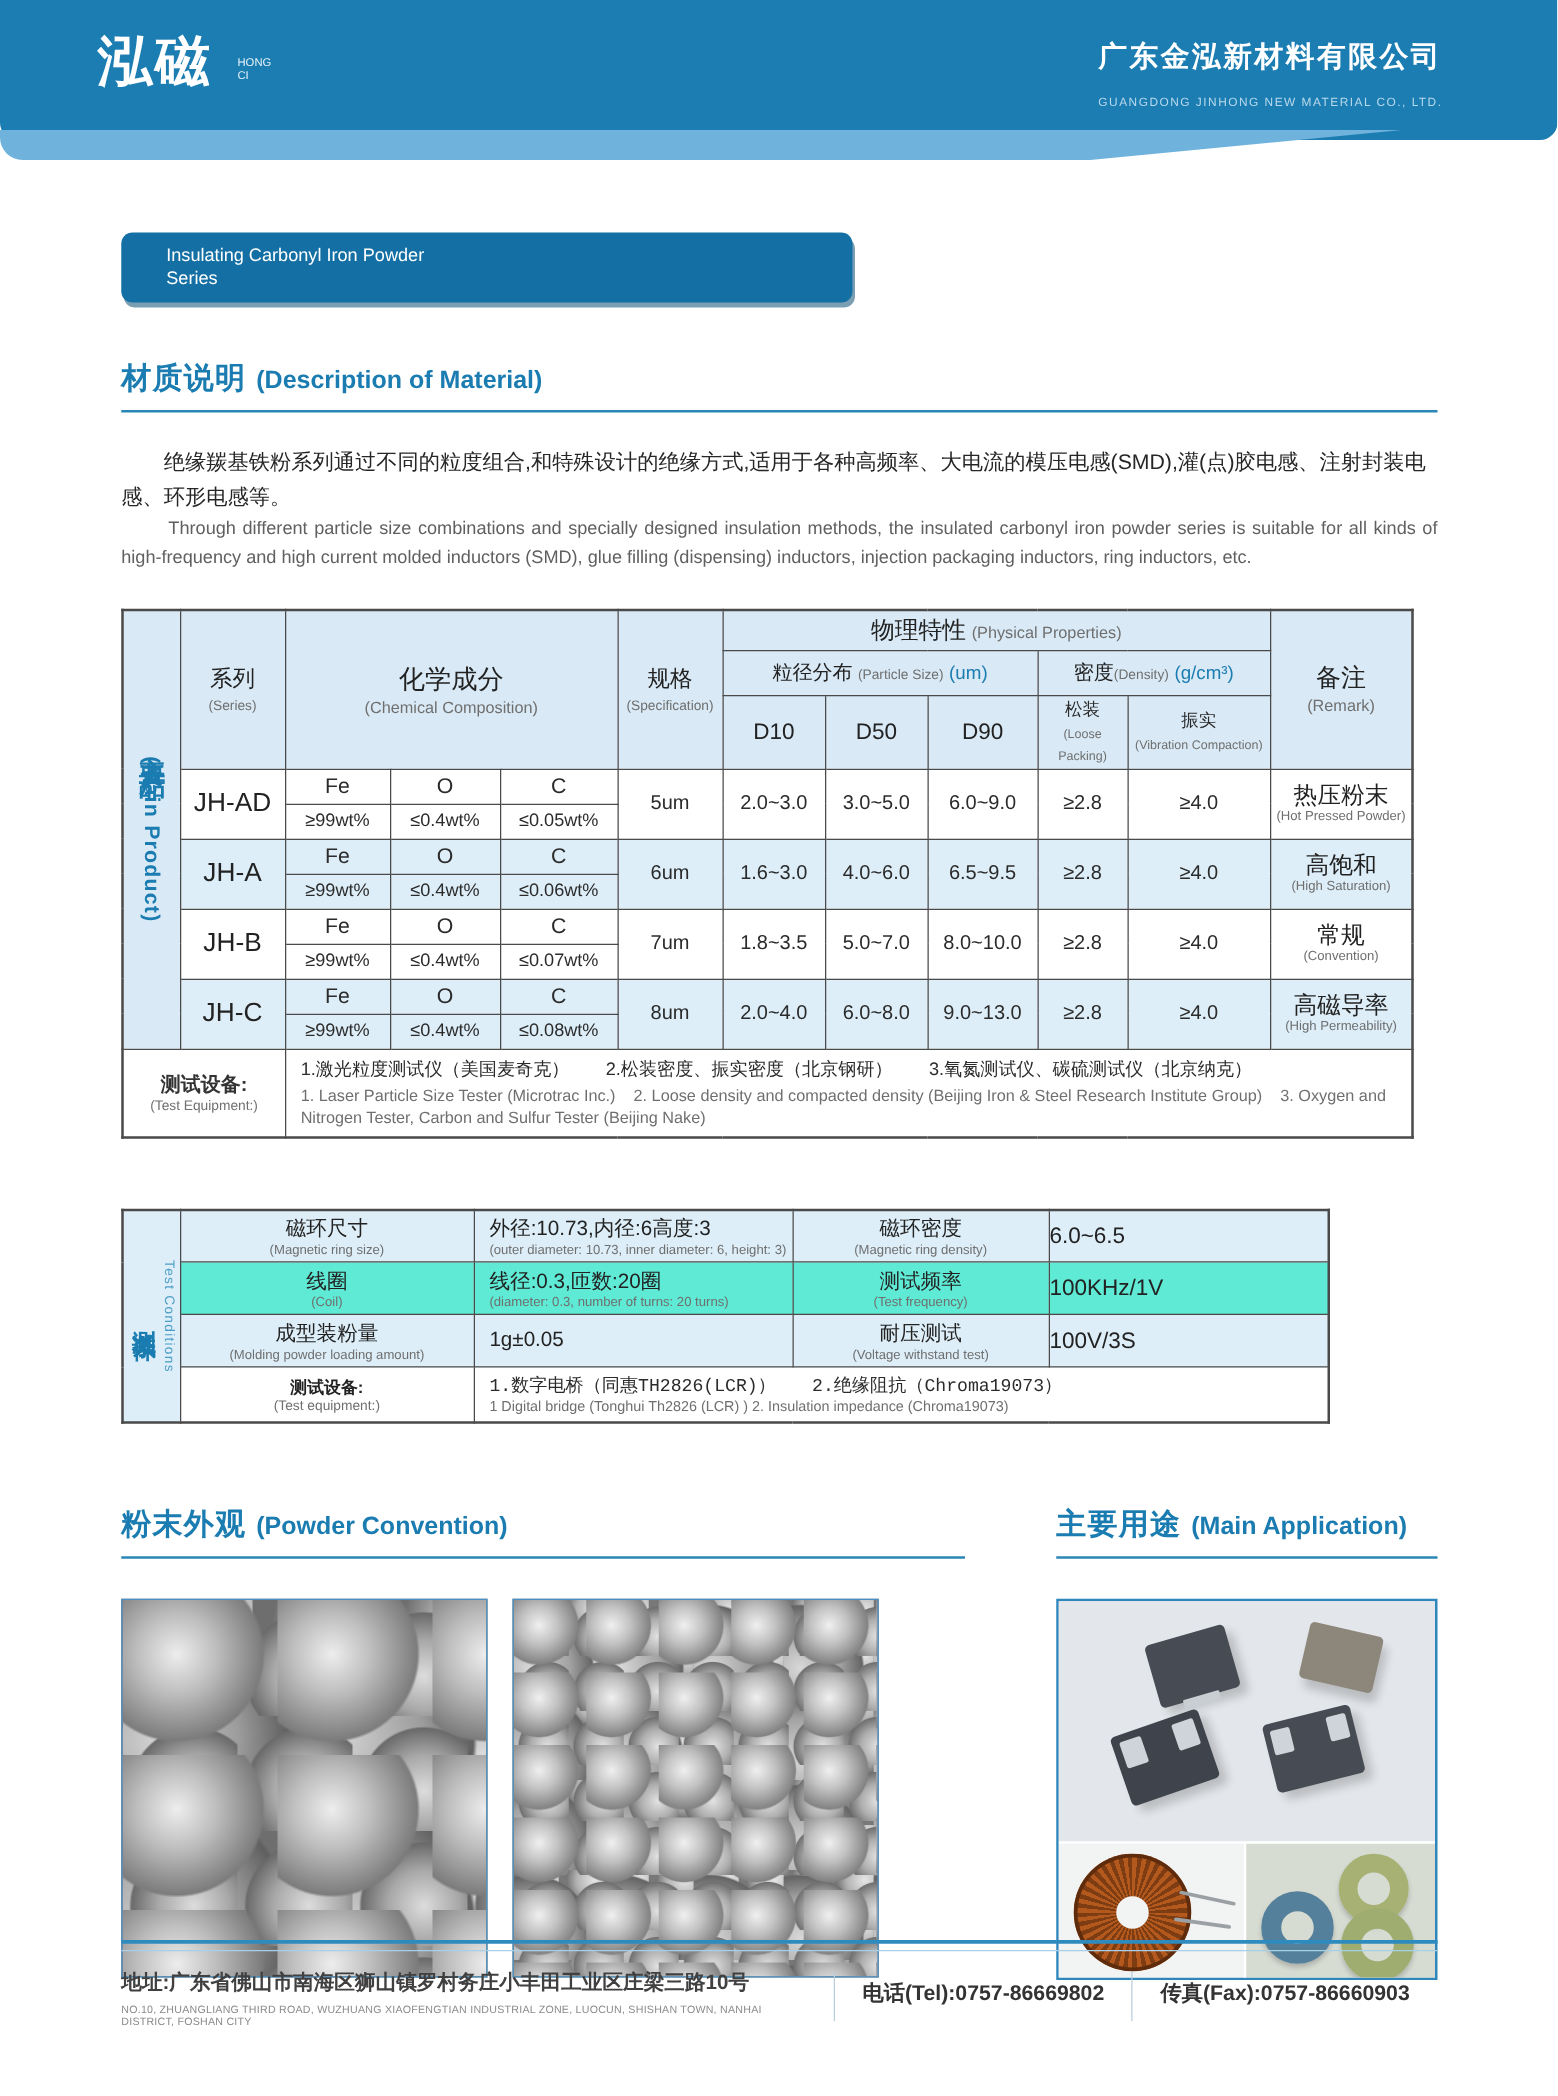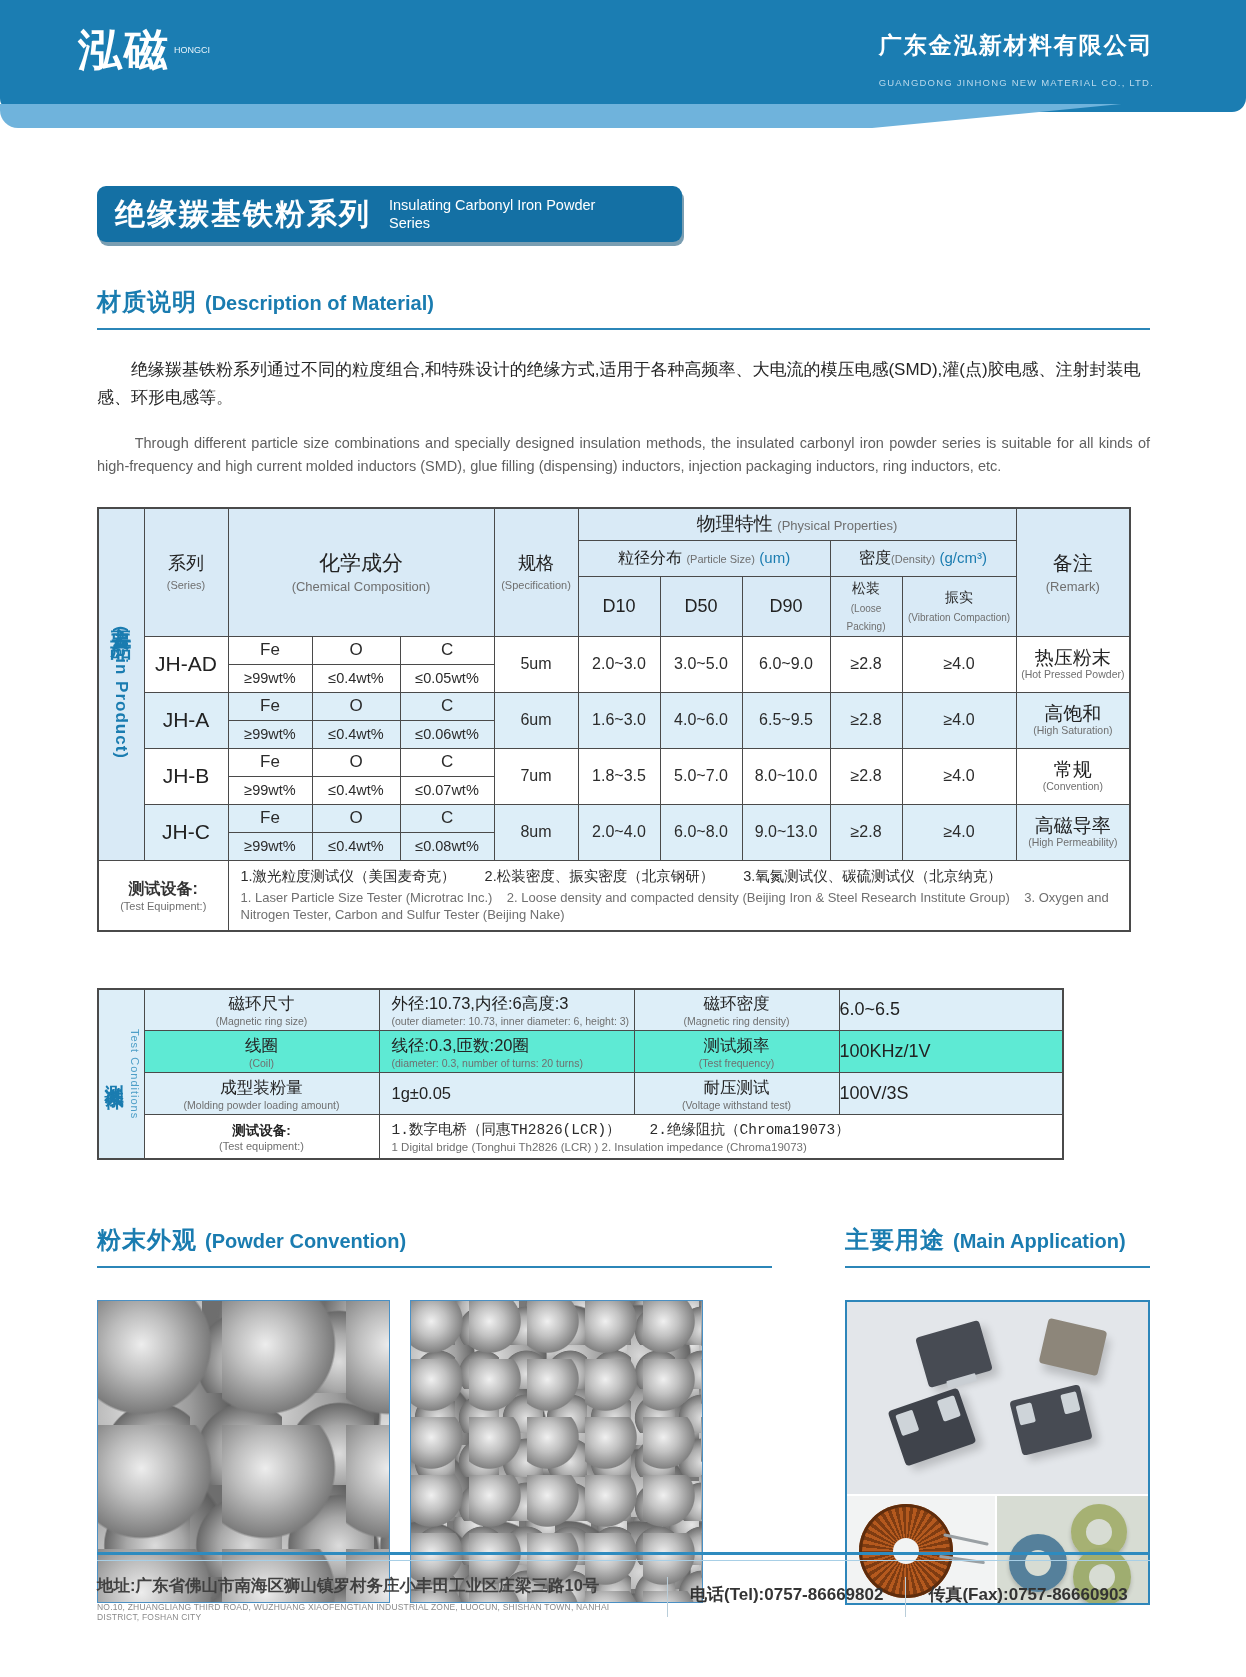"HONG" .logo-sub { flex-direction: none -> column; margin-left: 4px -> 20px }
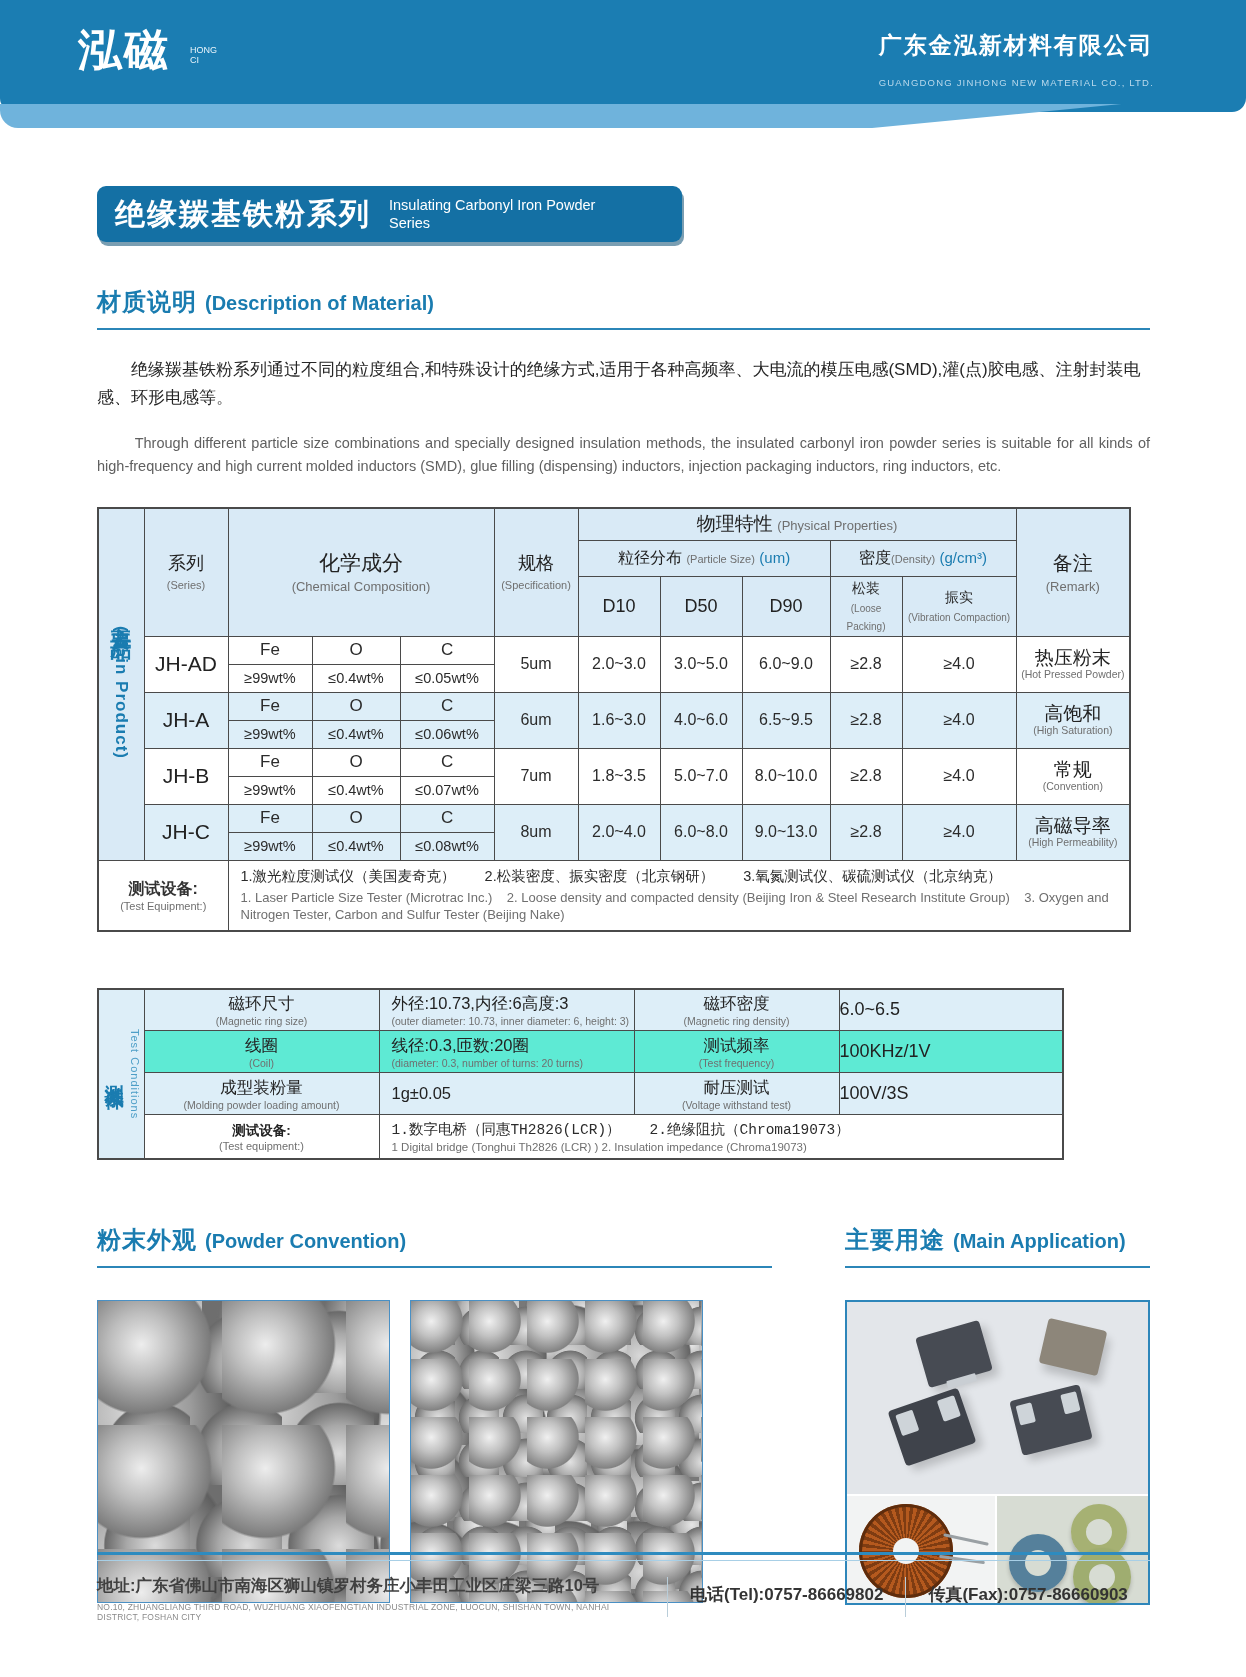"绝缘羰基铁粉系列" span.t-cn { html: <span>绝缘羰基铁粉系列</span> -> none }
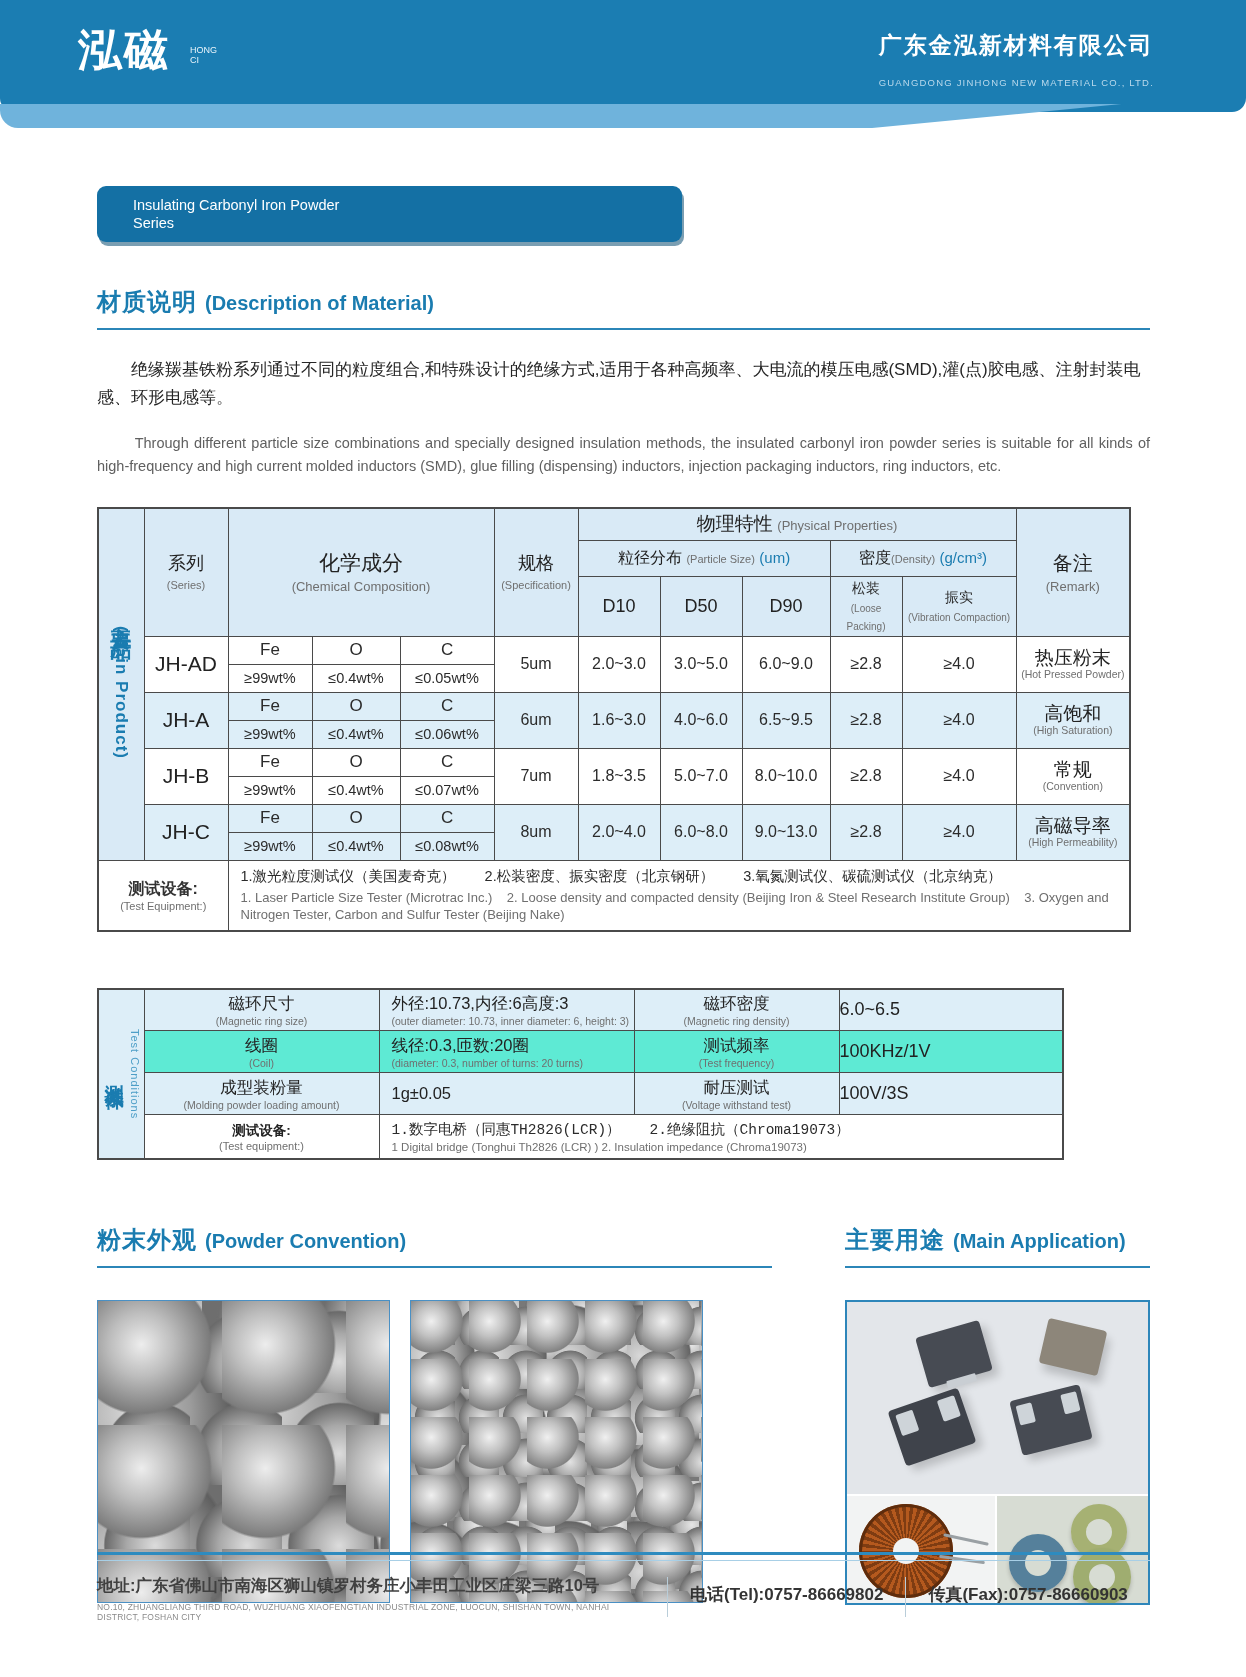"Through different particle size" .para-en { margin-top: 20px -> 0 }
